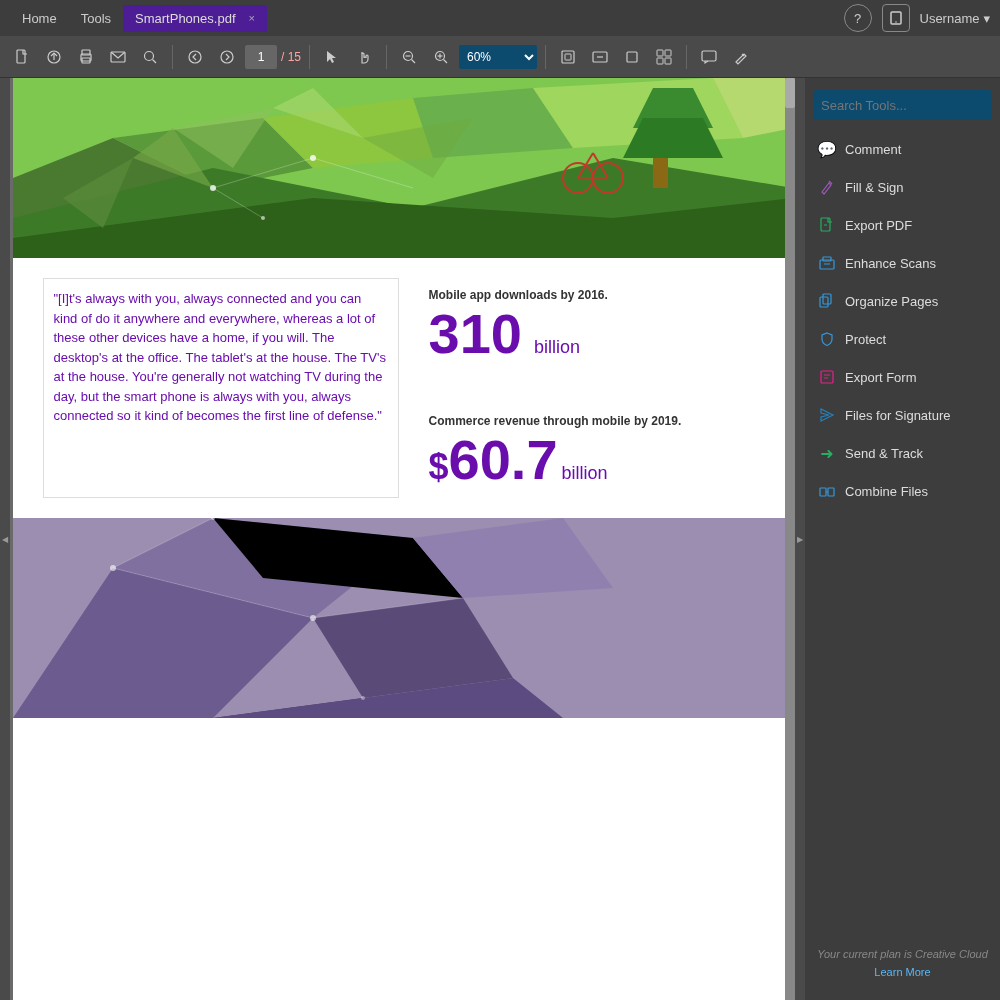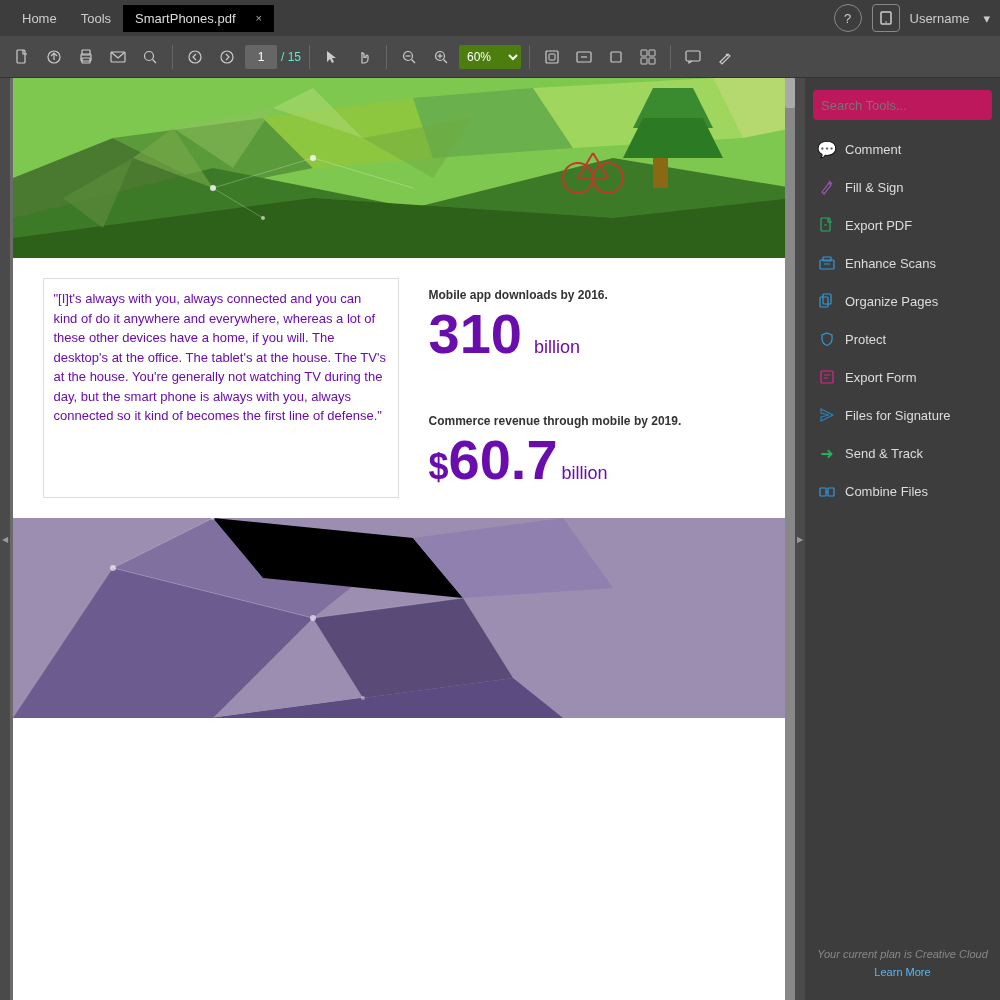"SmartPhones.pdf" .tab-item { background: #000000 -> #4c1d95; gap: 20px -> 13px }
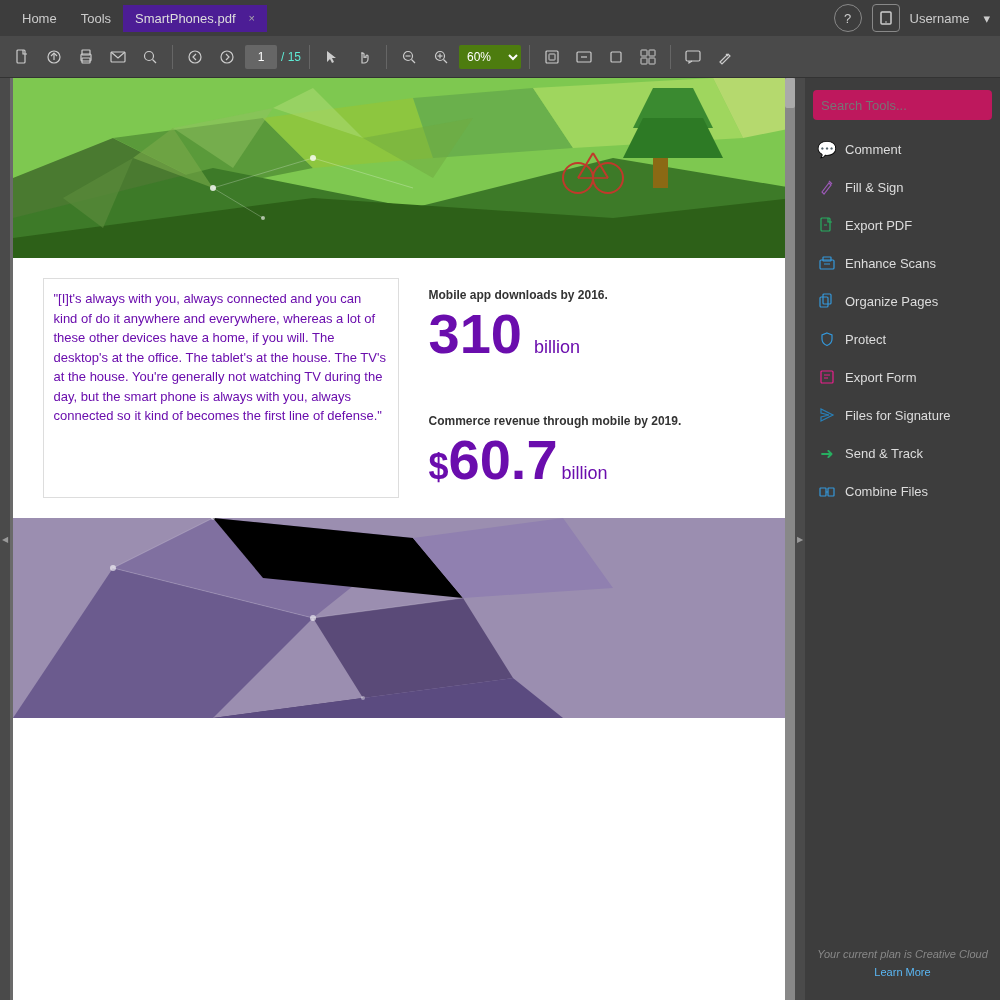"Username" .username-btn { gap: 14px -> 4px }
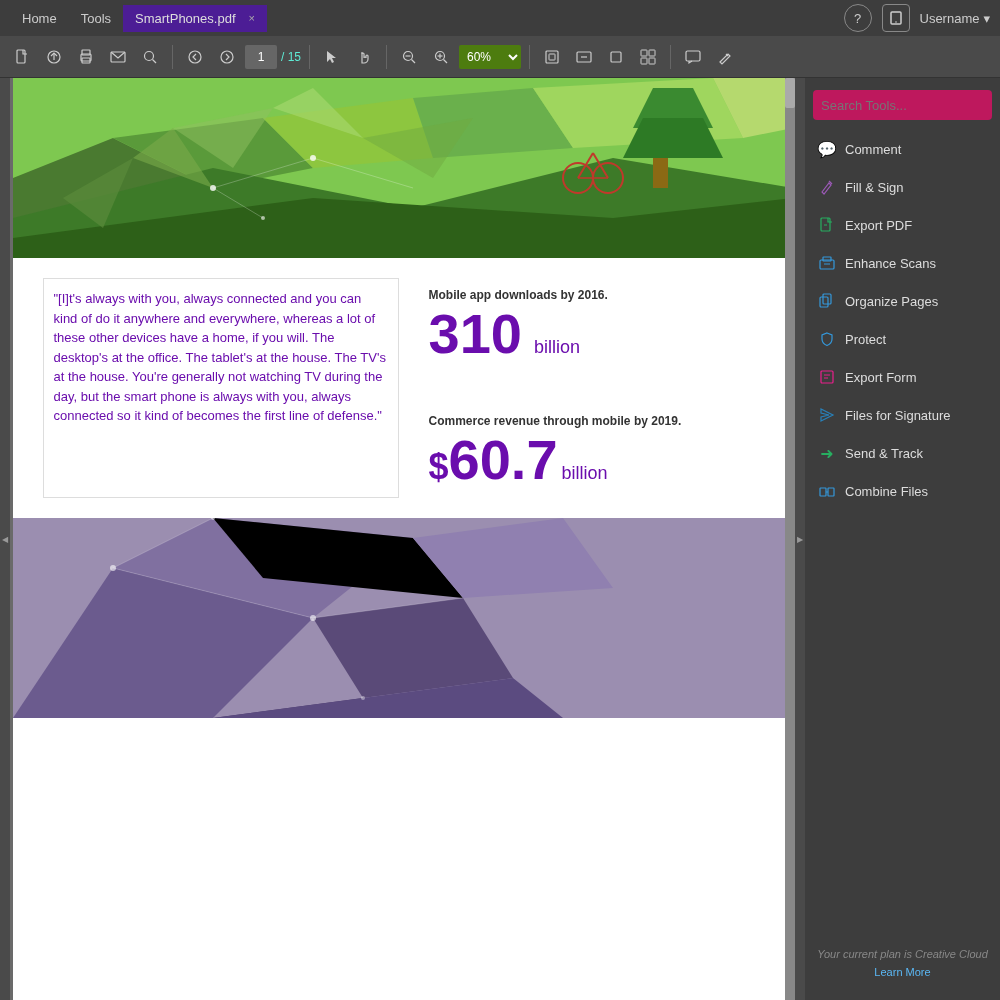"/ 15" span { color: #5eead4 -> #fca5a5 }
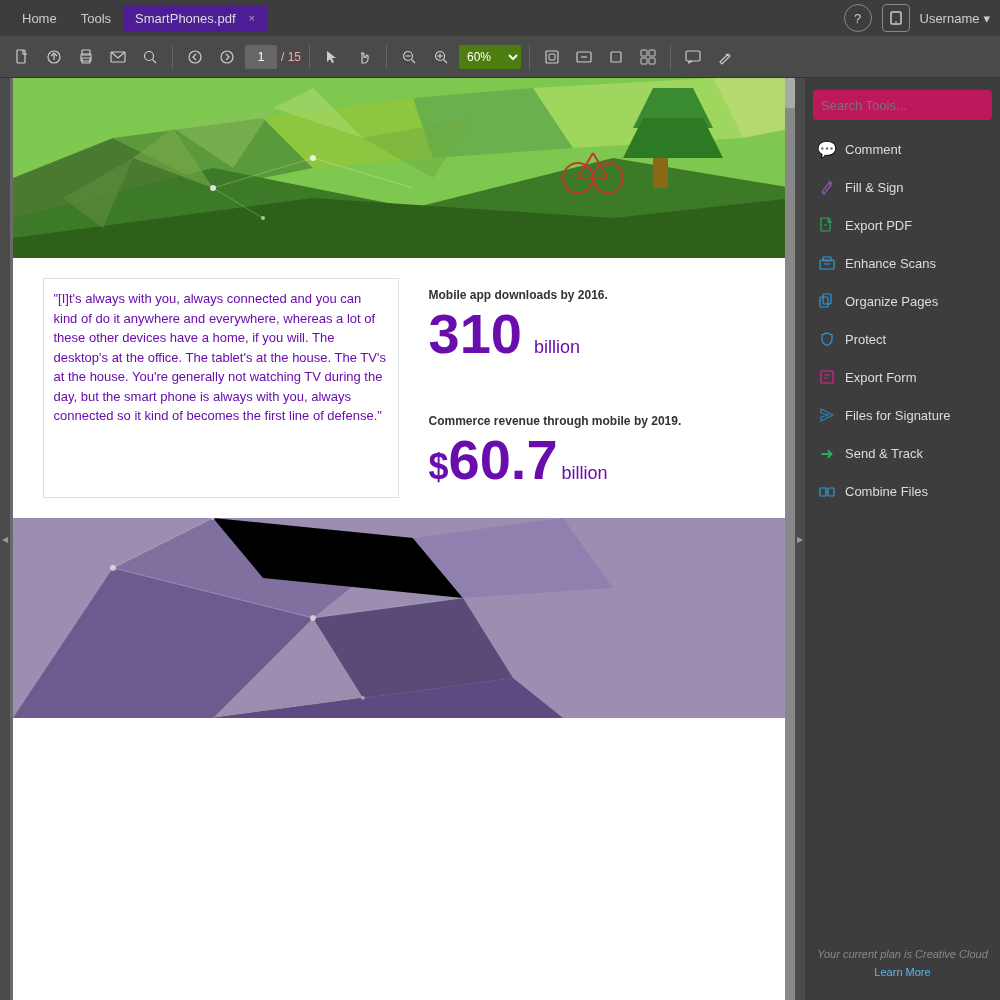"60%" .zoom-select { background: #4d7c0f -> #0c4a6e; width: 62px -> 78px }
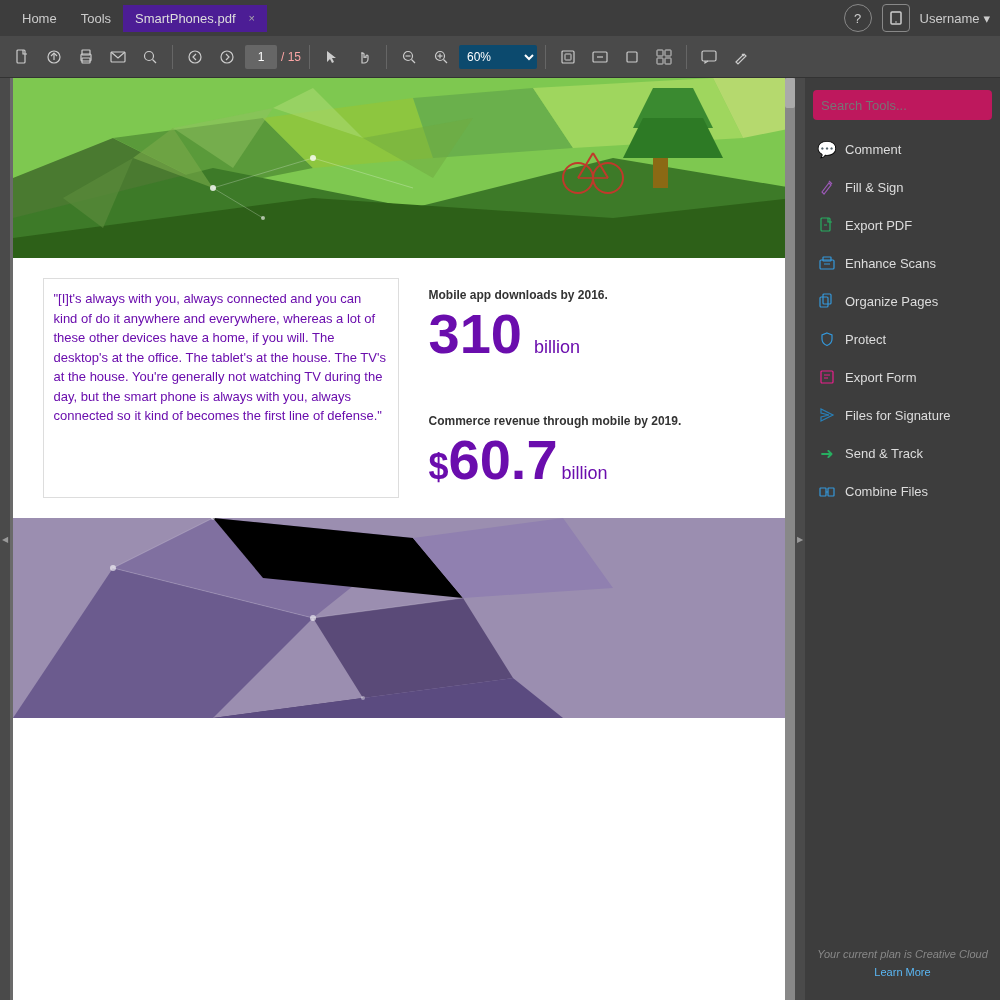"Search Tools..." .search-tools-input { background: #be185d -> #0c4a6e }
